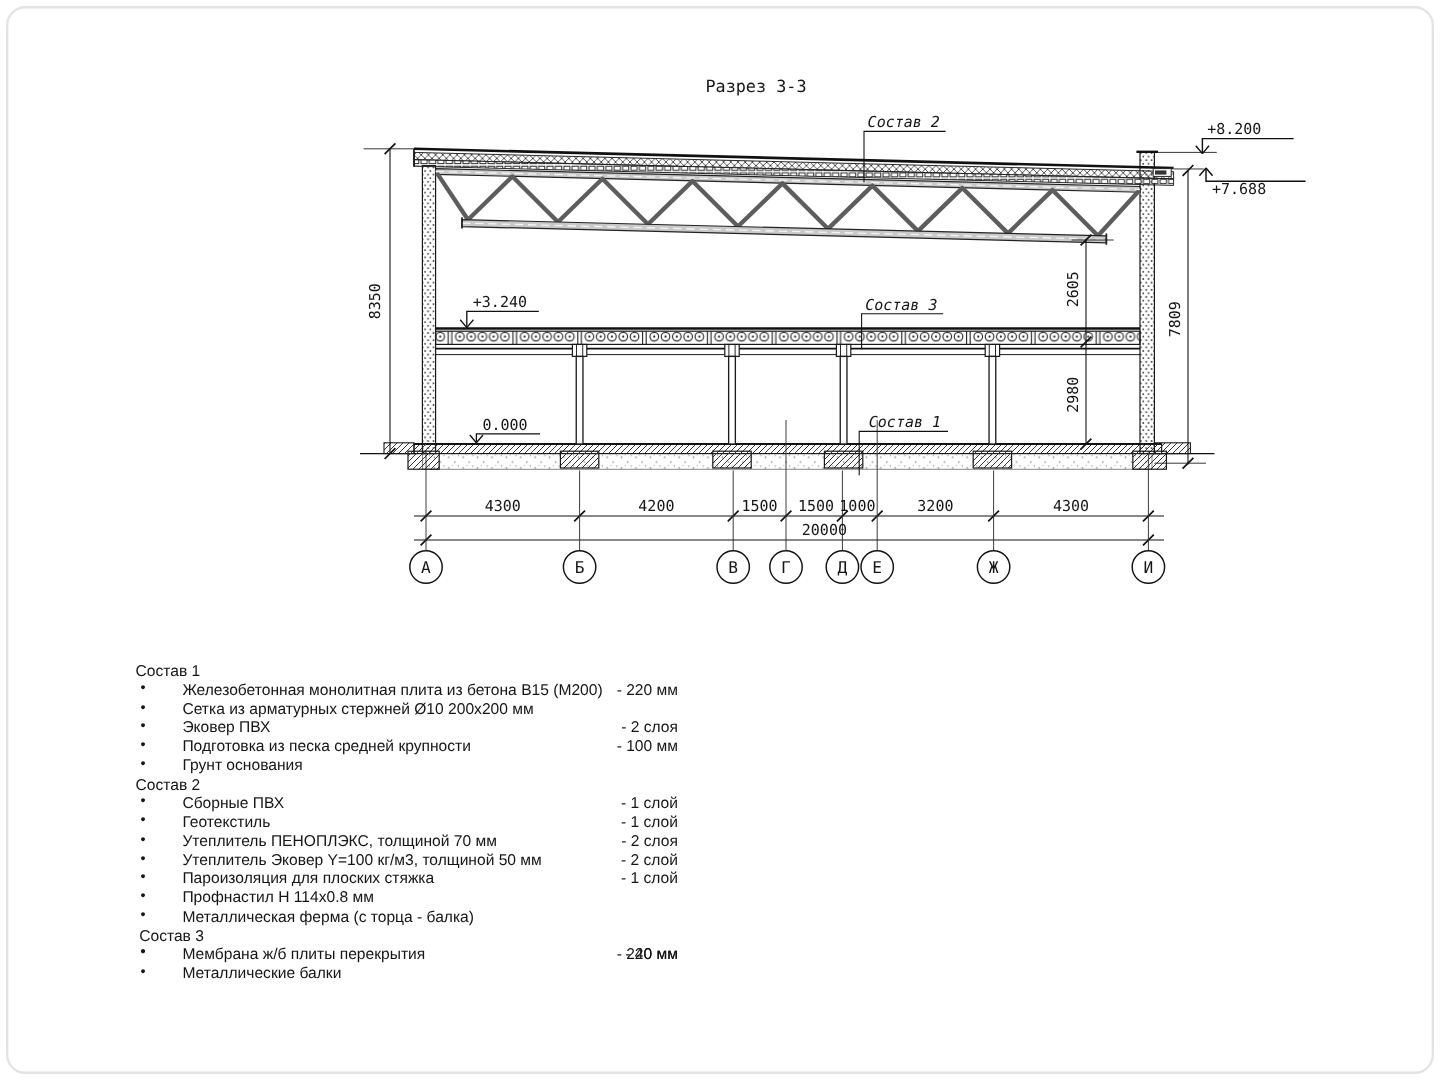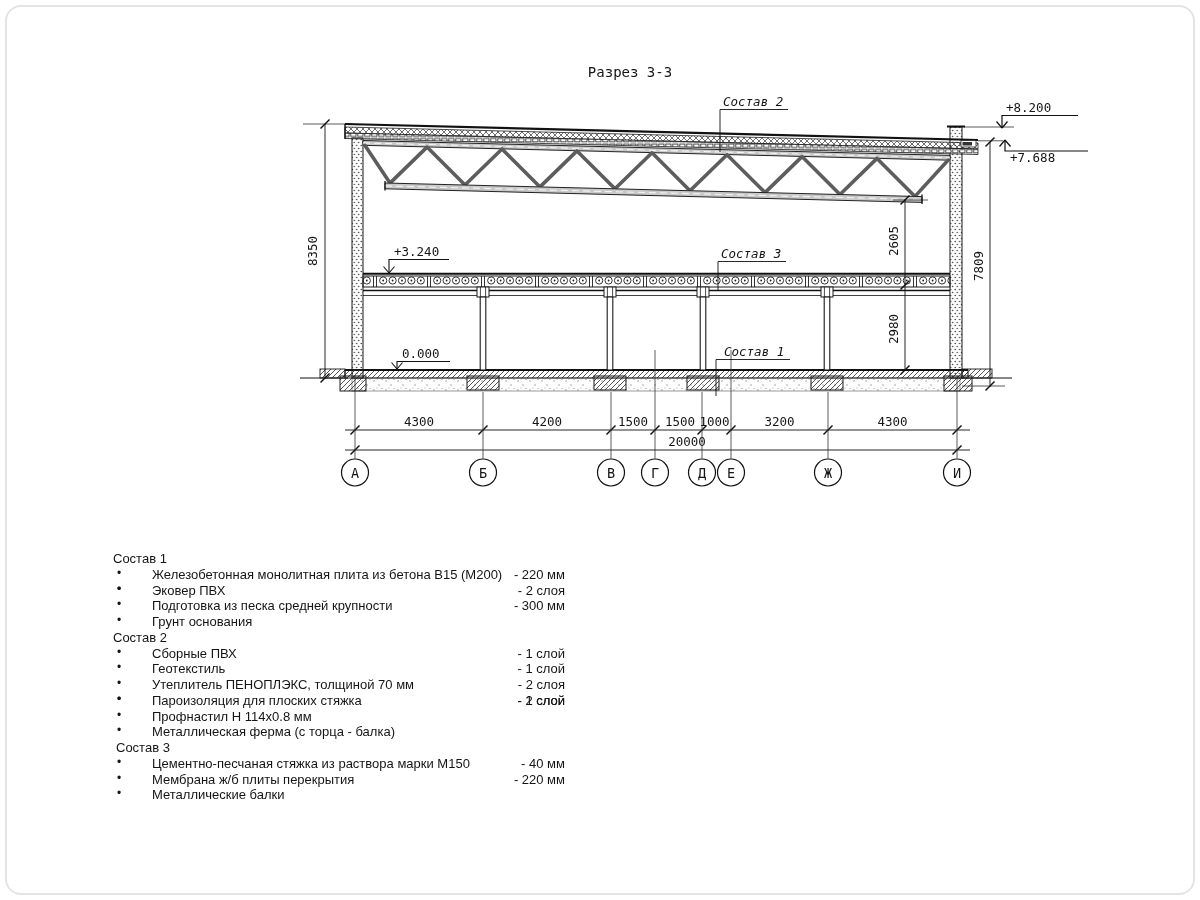"Сетка из арматурных стержней Ø10" span { html: none -> <span>Сетка из арматурных стержней Ø10 200x200 мм</span> }
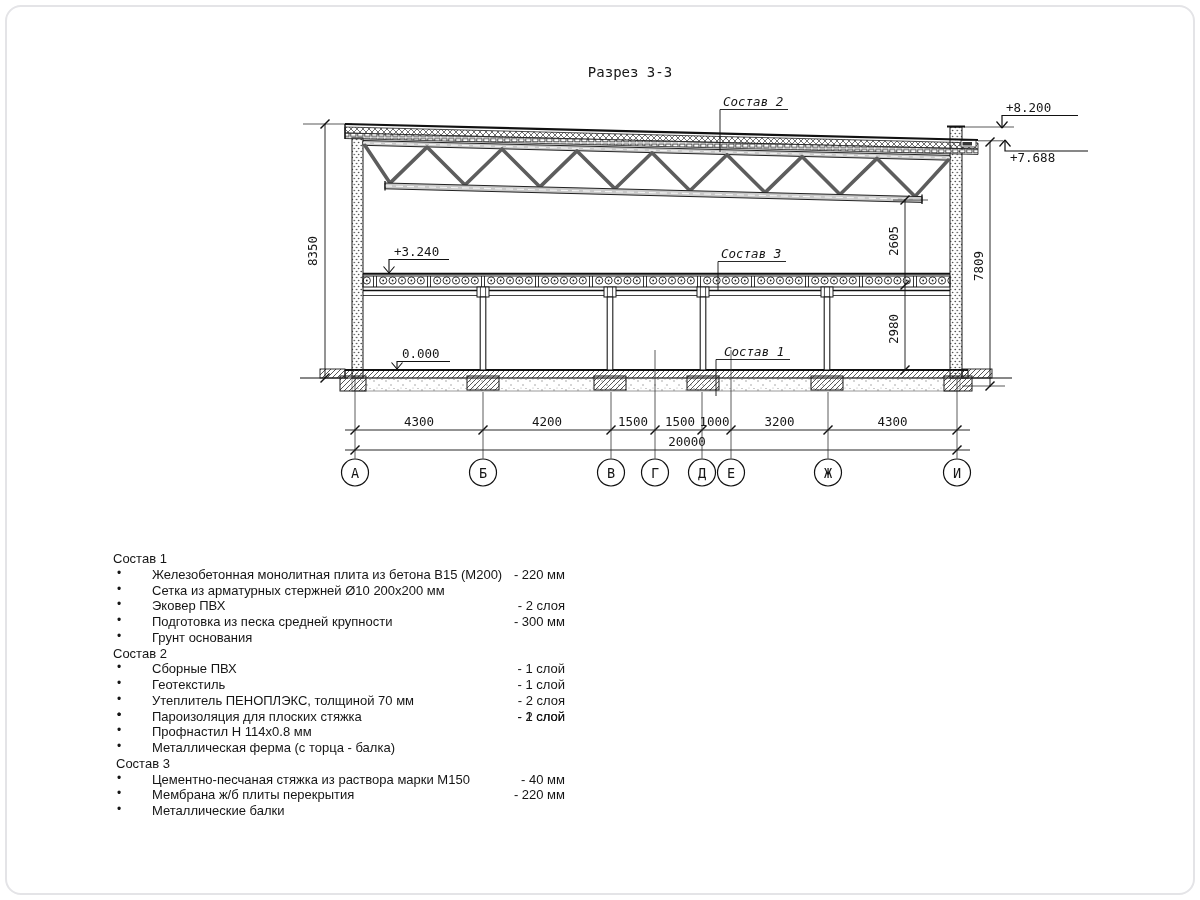"- 300 мм" span.lg-v { text: 300 -> 100 }
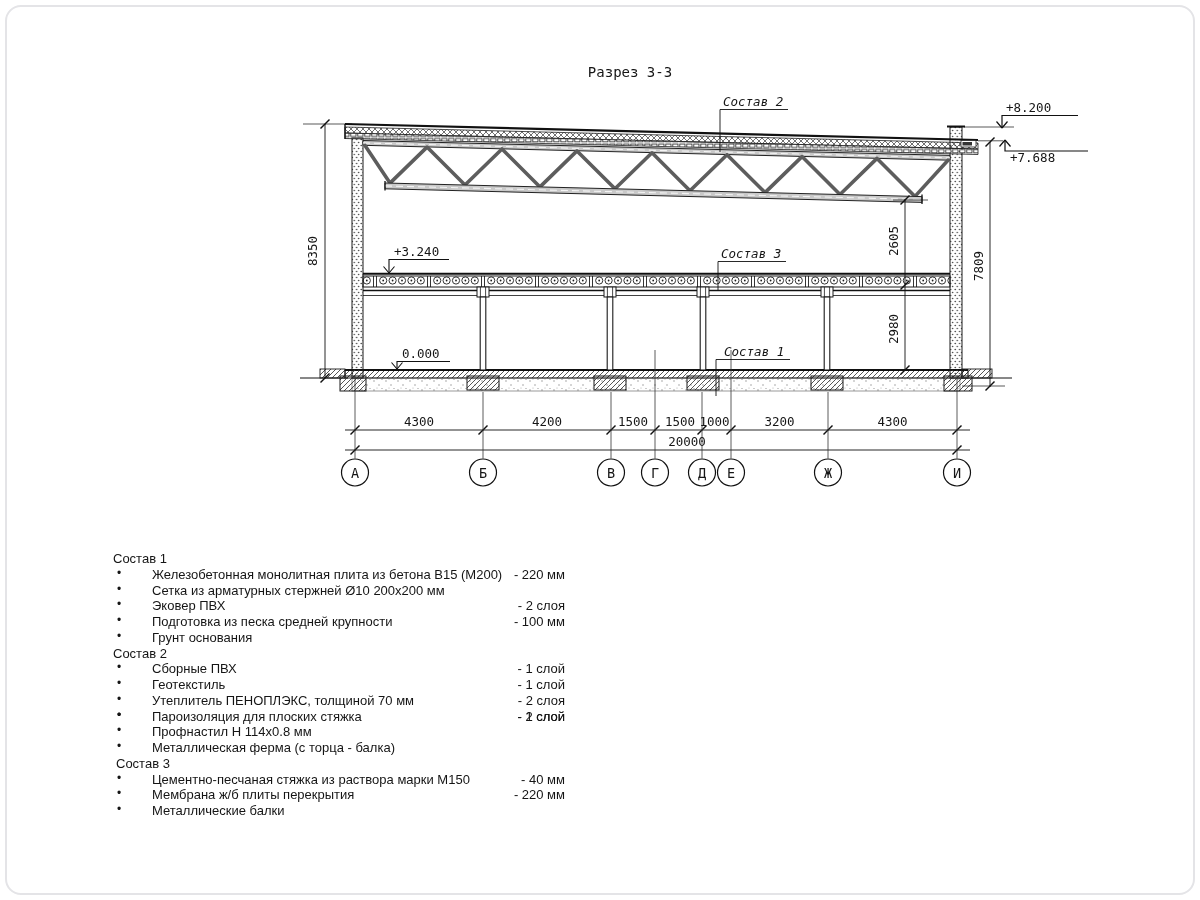"Утеплитель Эковер Y=100 кг/м3, толщиной" span { html: none -> <span>Утеплитель Эковер Y=100 кг/м3, толщиной 50 мм</span> }
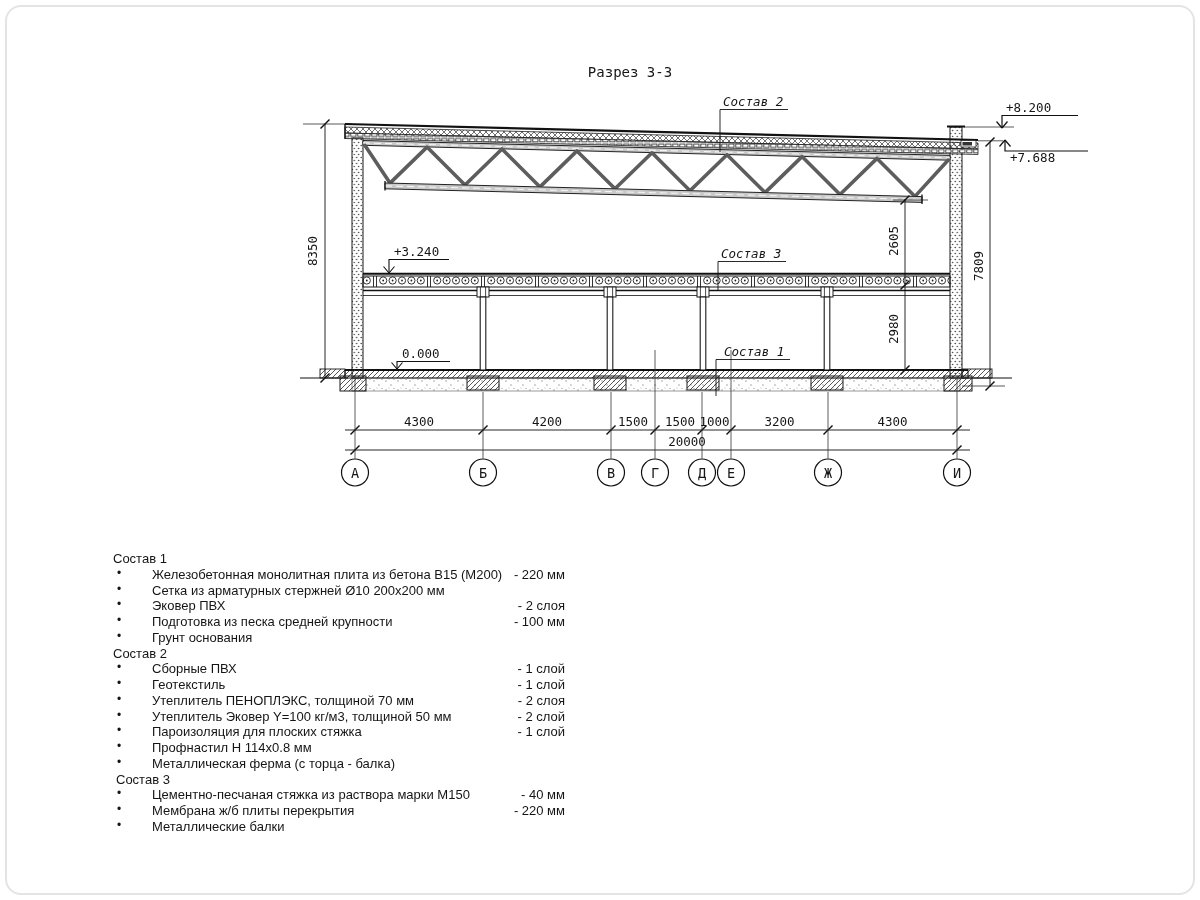"Цементно-песчаная стяжка из раствора" span { html: <span>Цементно-песчаная стяжка из раствора марки М150</span> -> none }
